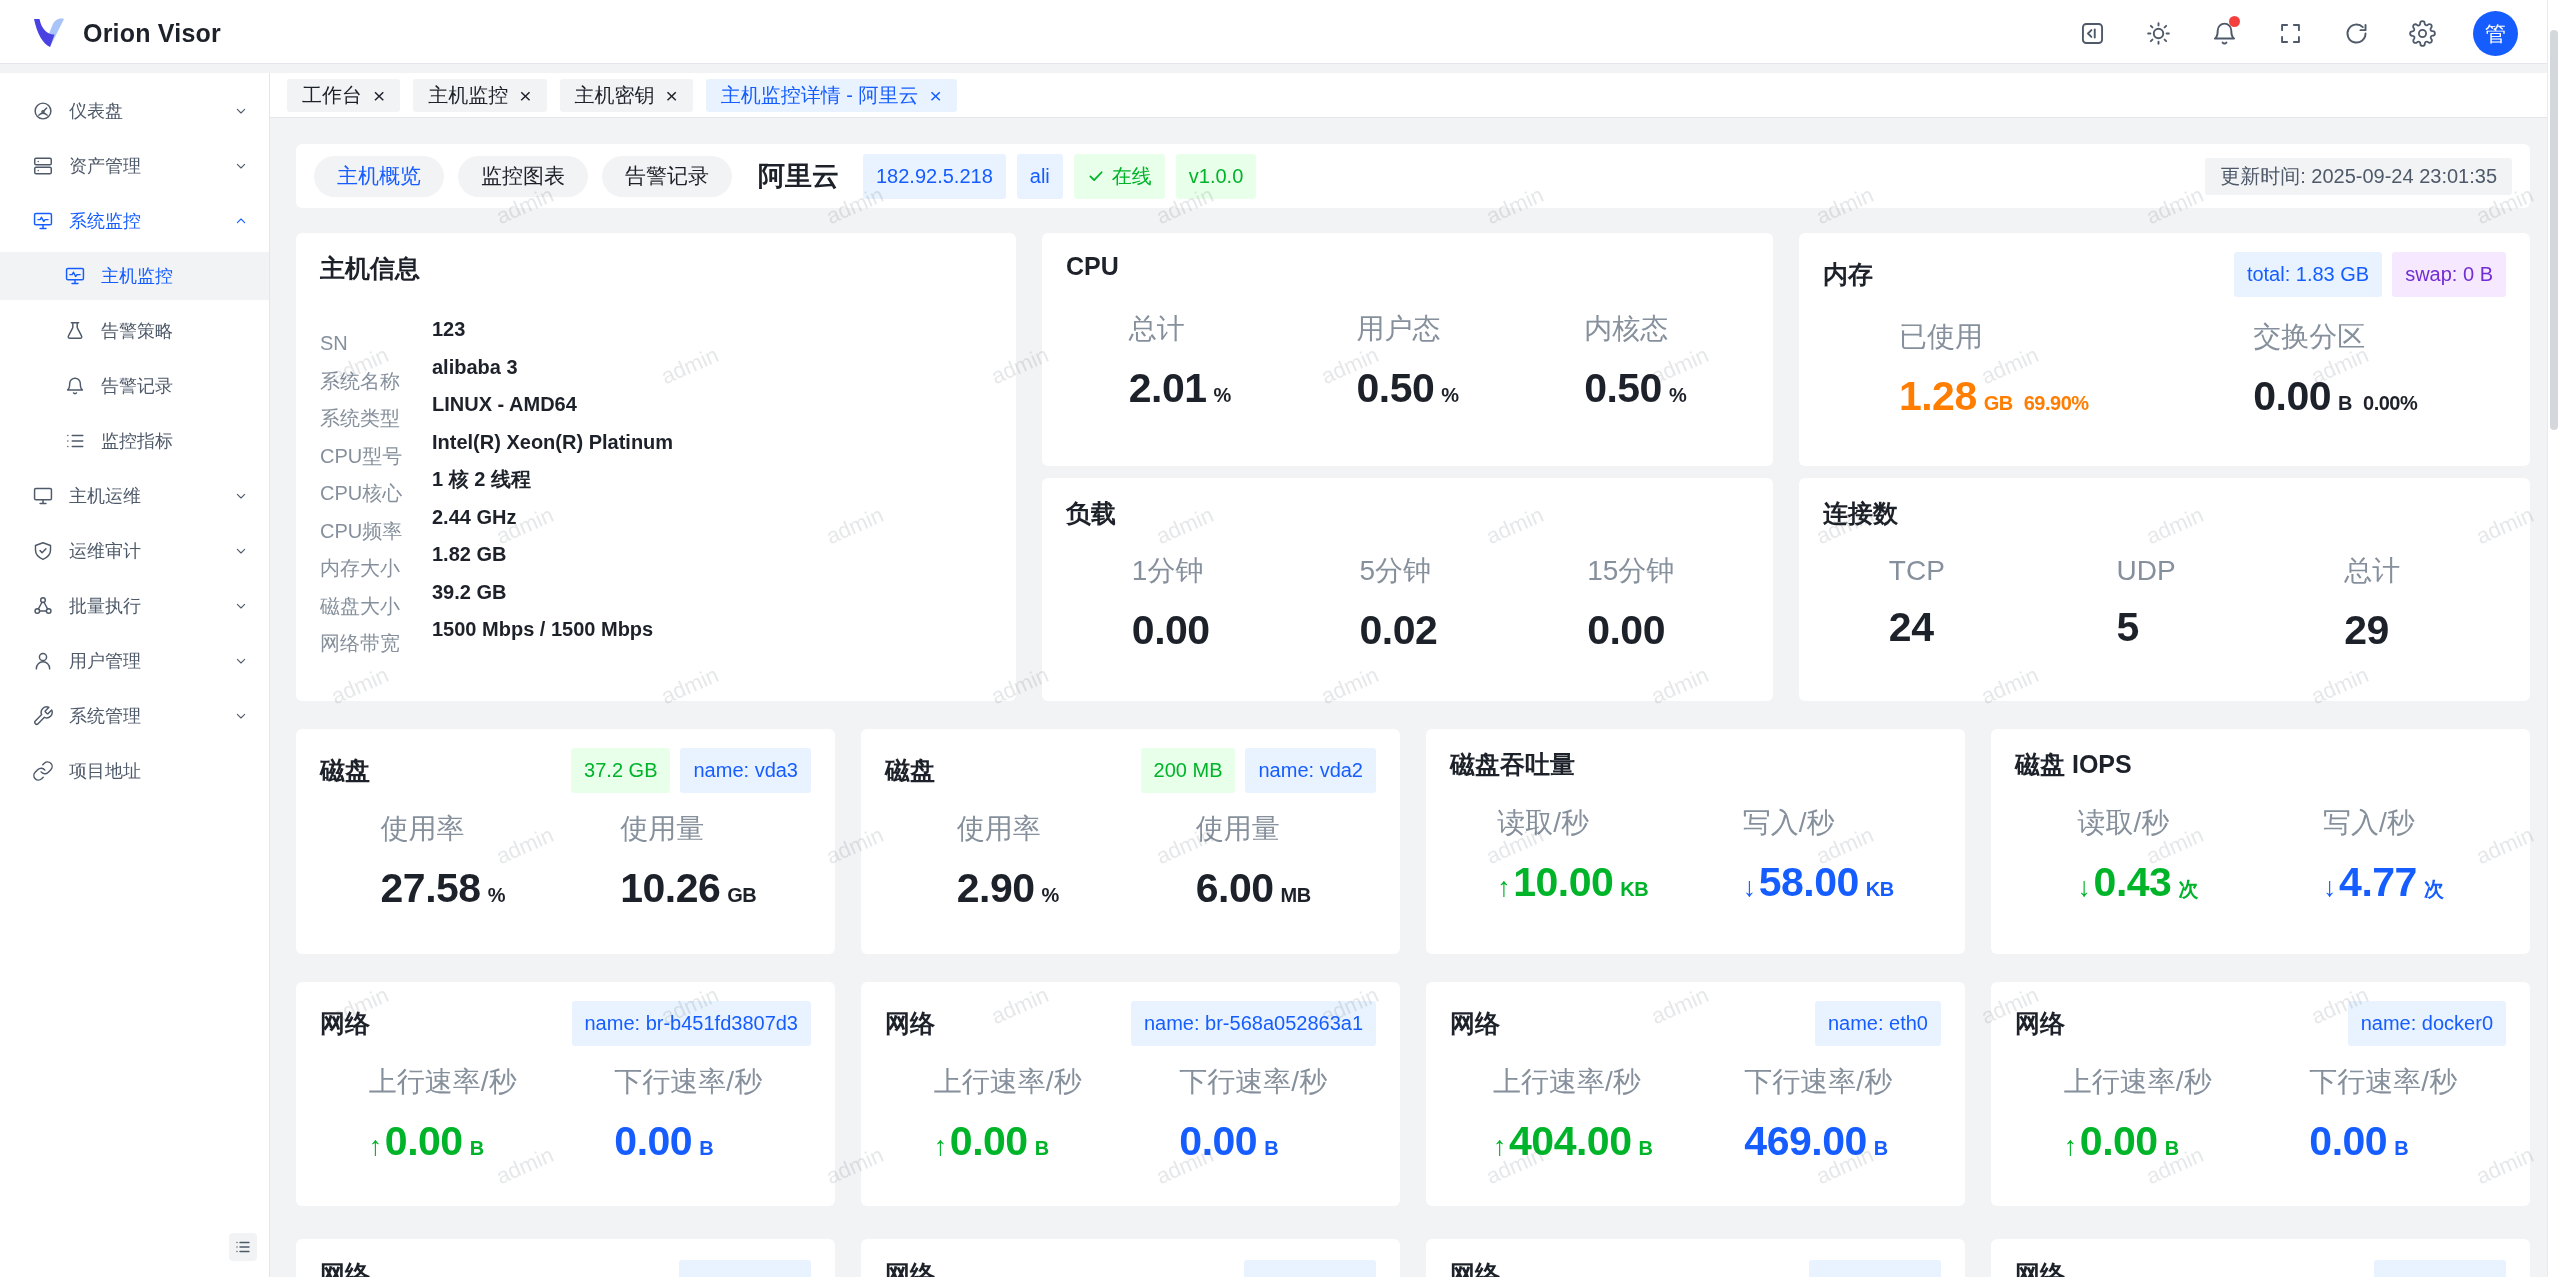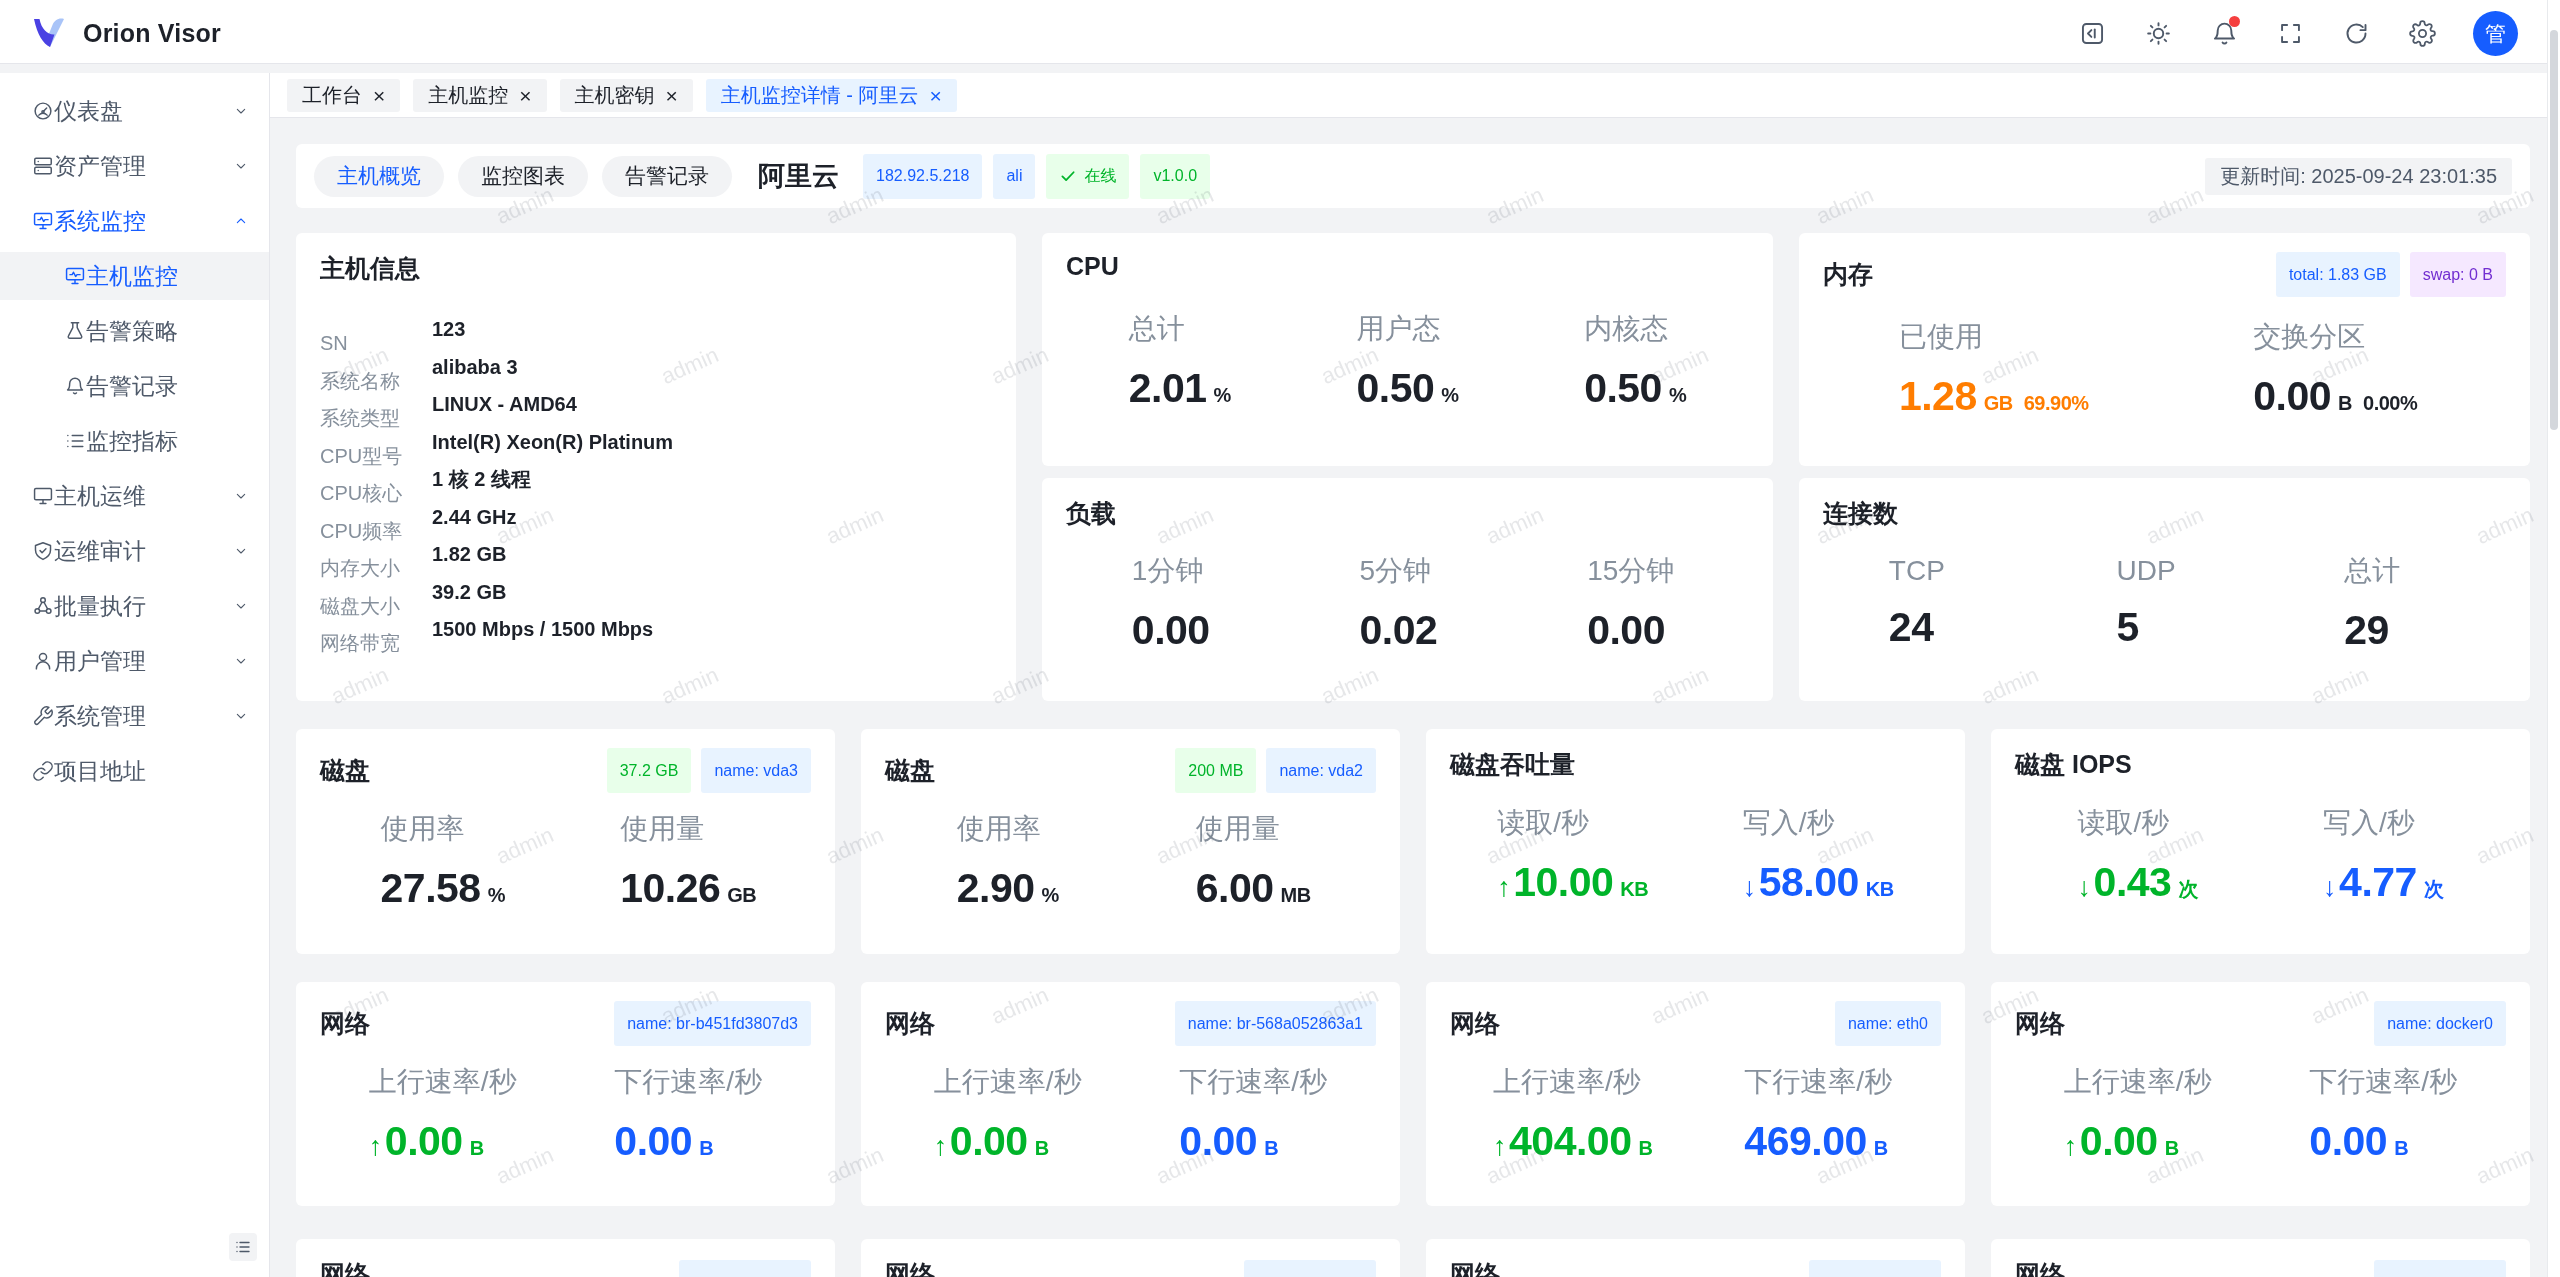"仪表盘" .side-item { font-size: 23px -> 18px; gap: none -> 15px }
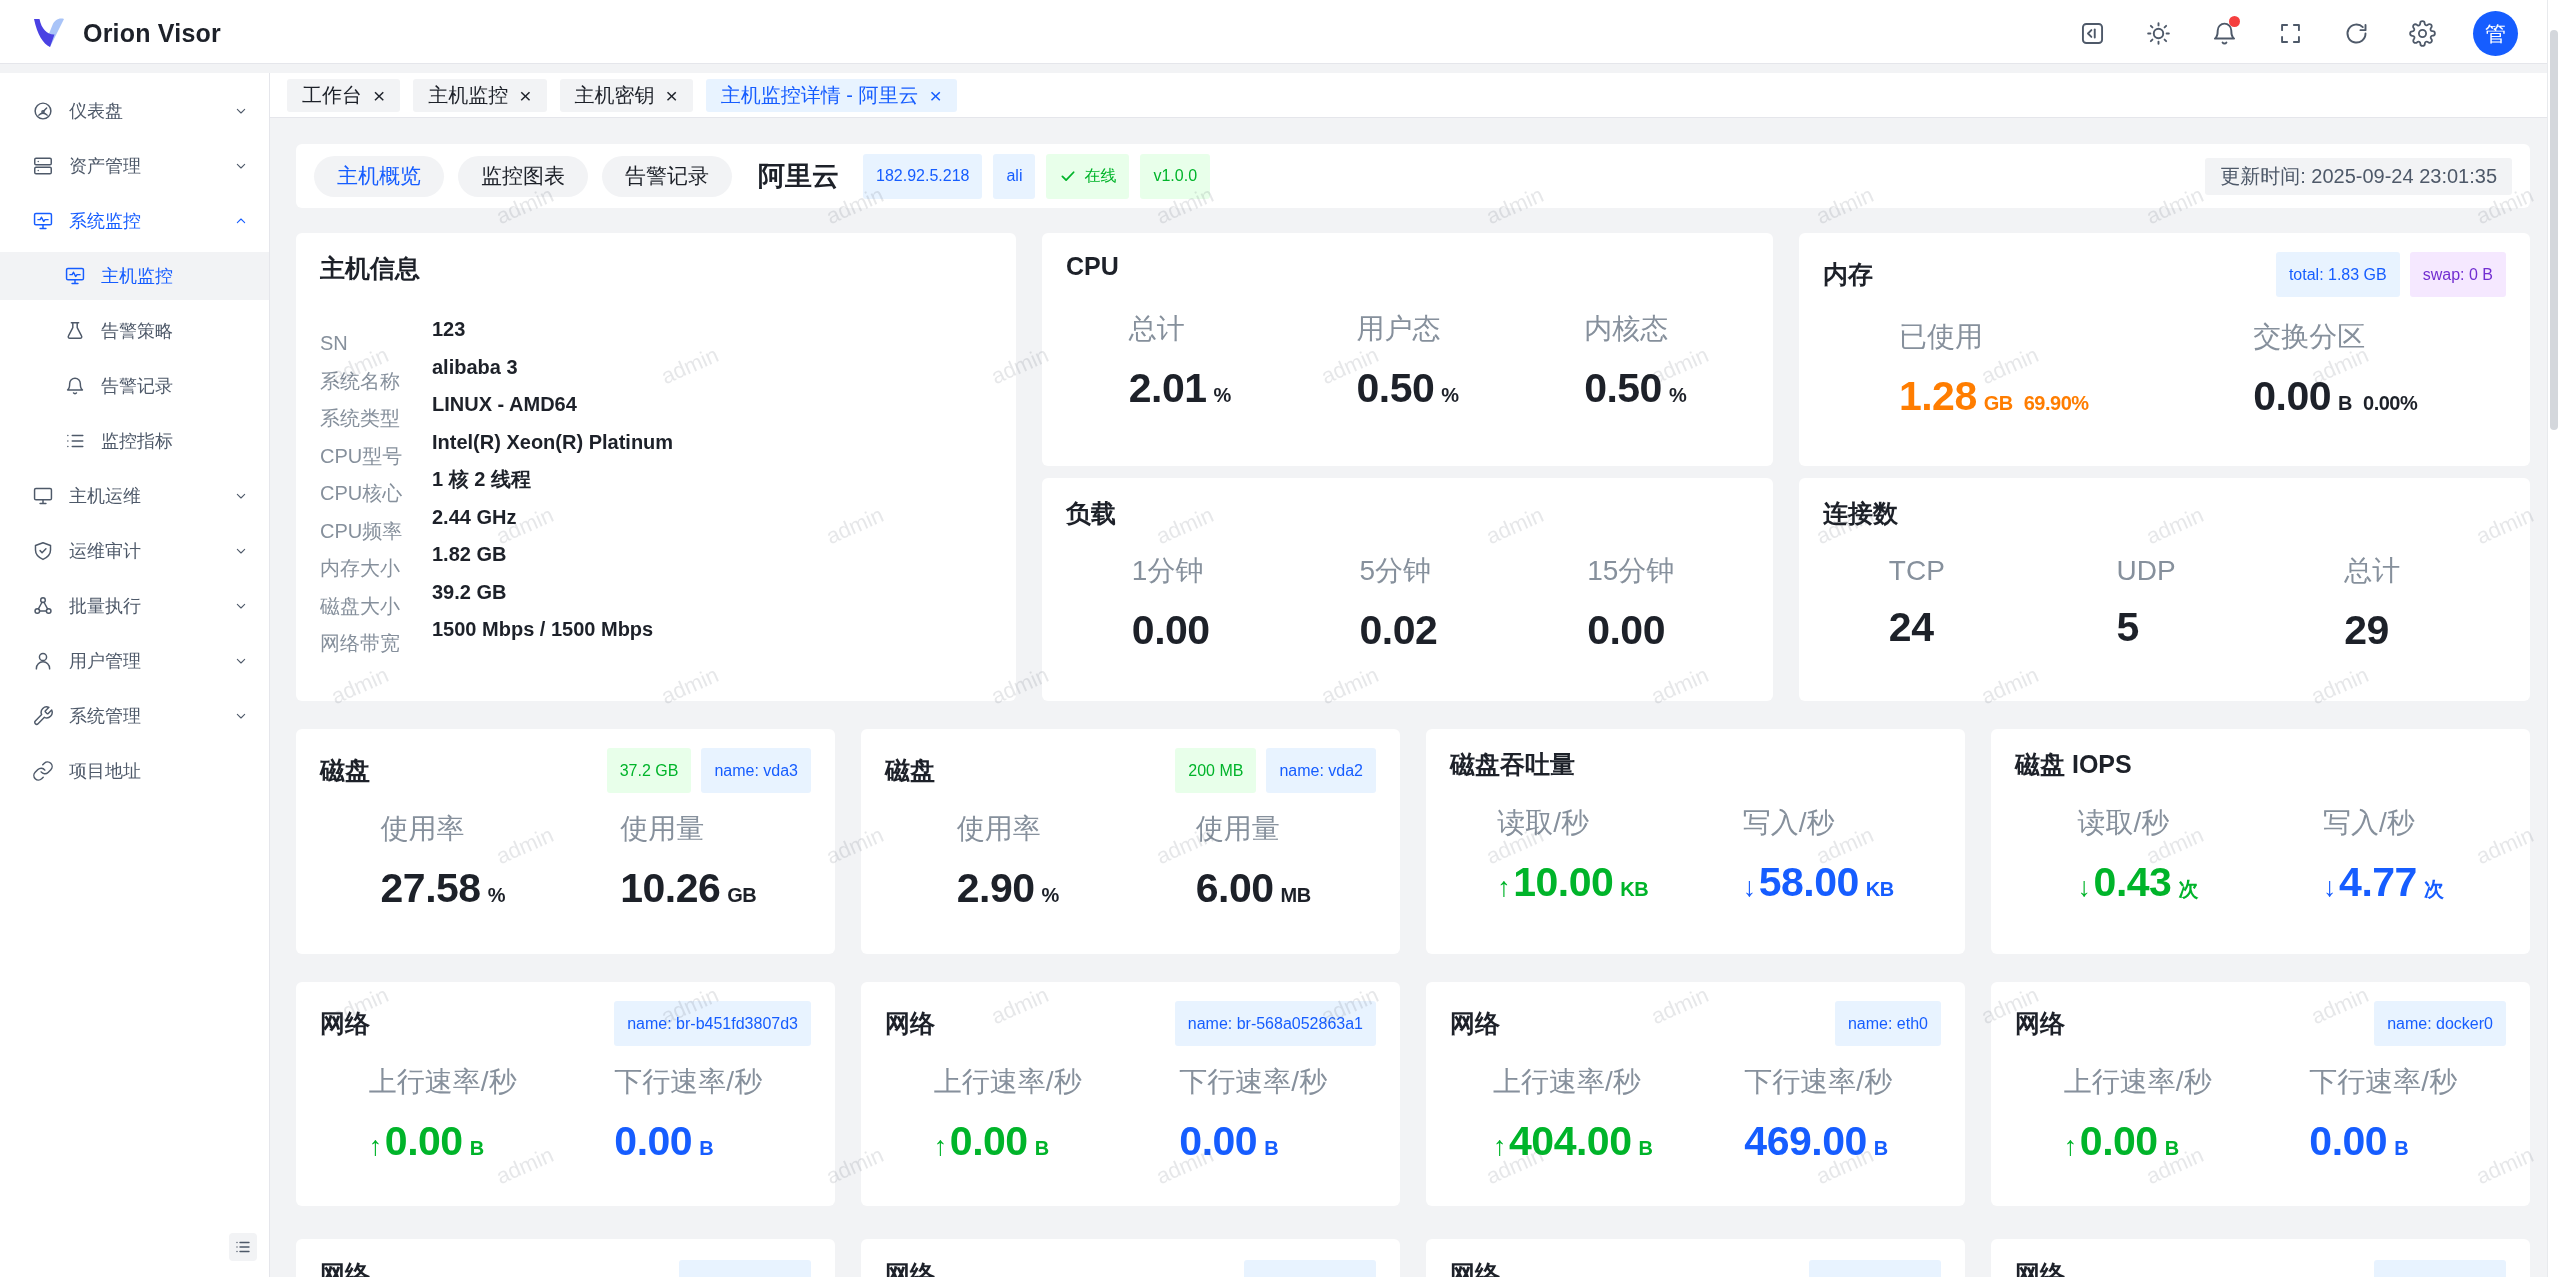"182.92.5.218" .badge { font-size: 16px -> 20px }
